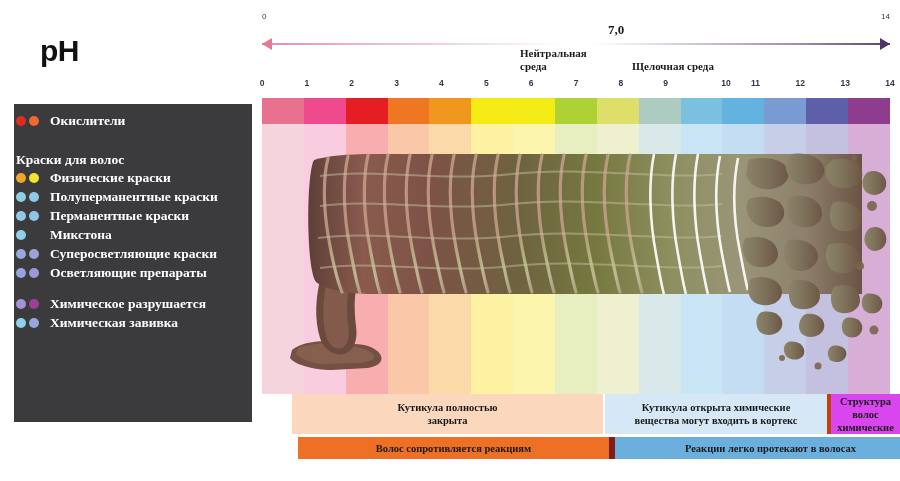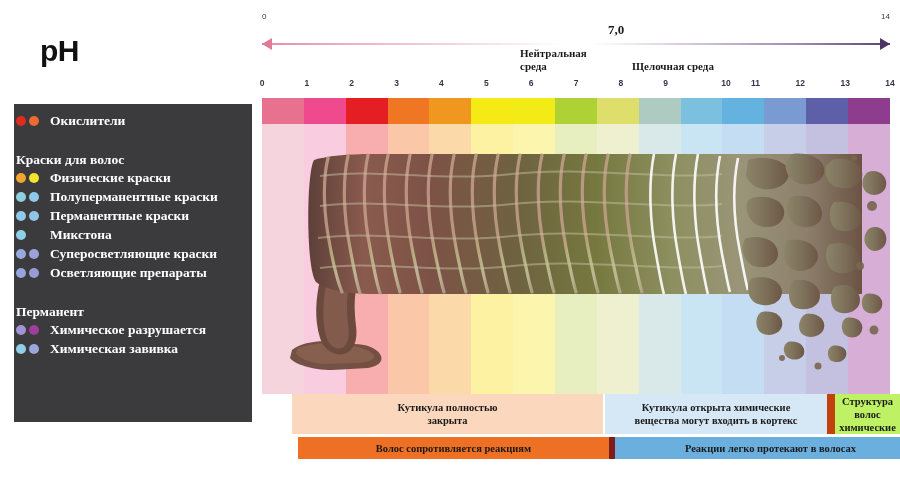"Перманент" div.leg-head { html: <div>Перманент</div> -> none }
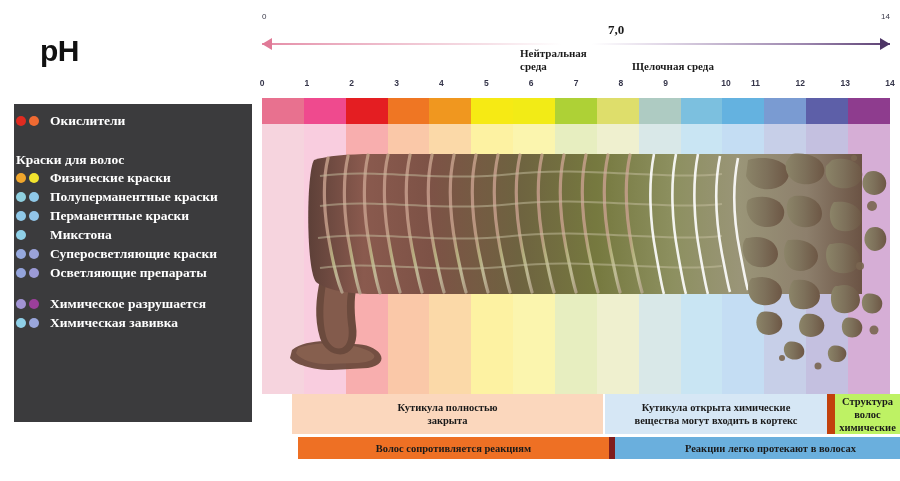"Структура волос" .cap-c { background: #bef264 -> #d946ef; border-left: 8px solid #c2410c -> 4px solid #c2410c }
